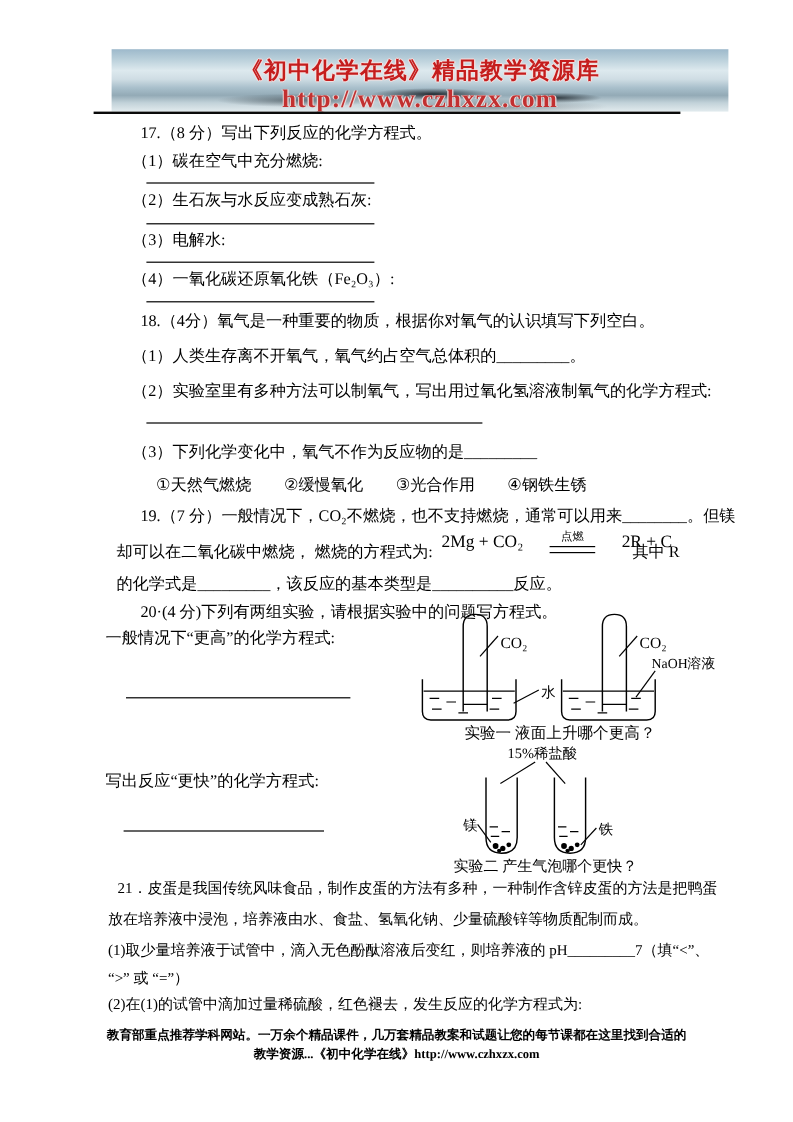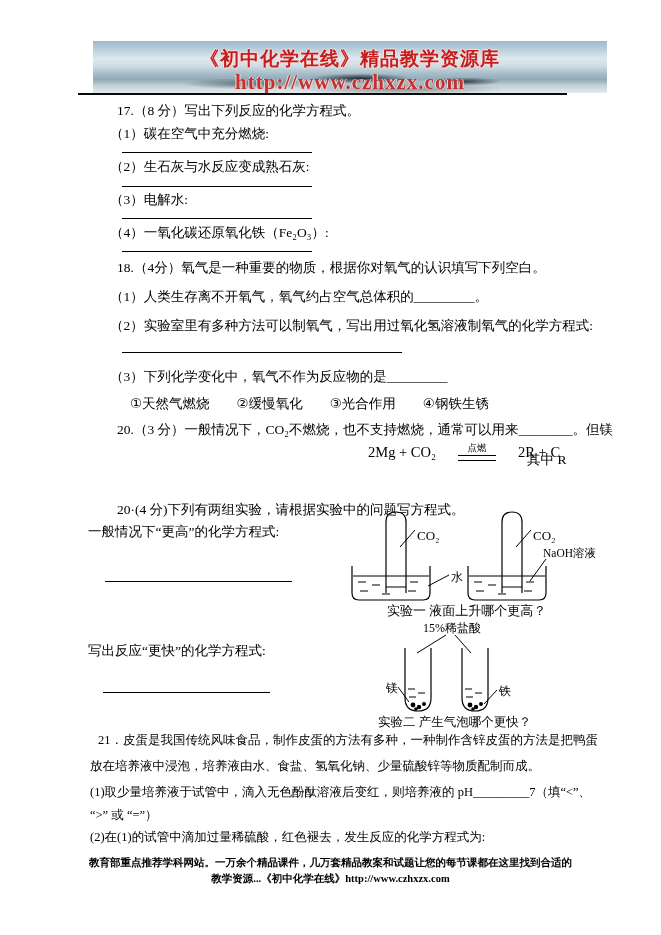"20.（3" div.t { text: 20.（3 -> 19.（7 }
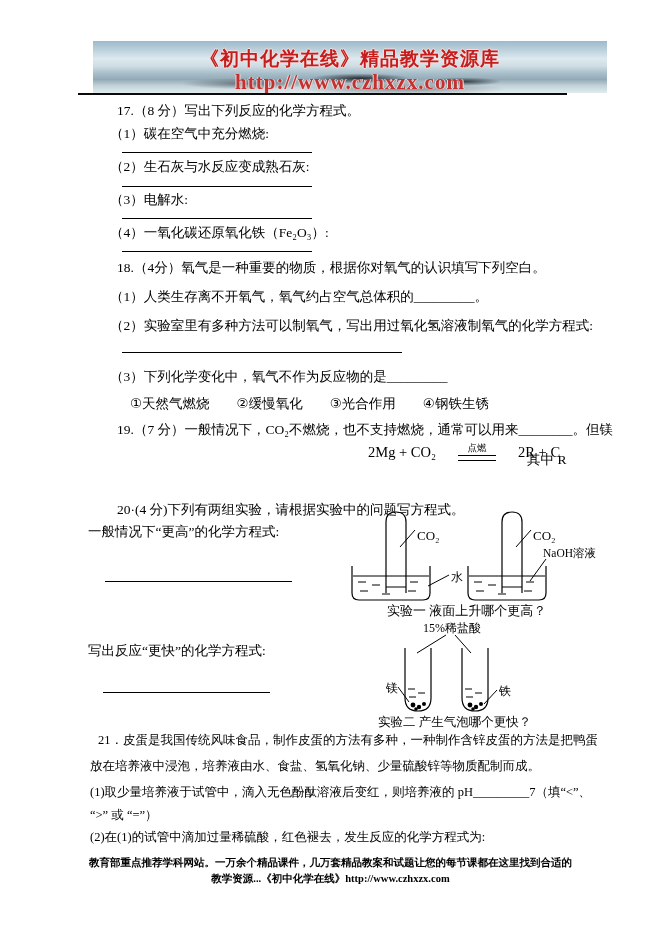"却可以在二氧化碳中燃烧， 燃烧的方程式为:" div.t { html: none -> <div>却可以在二氧化碳中燃烧， 燃烧的方程式为:</div> }
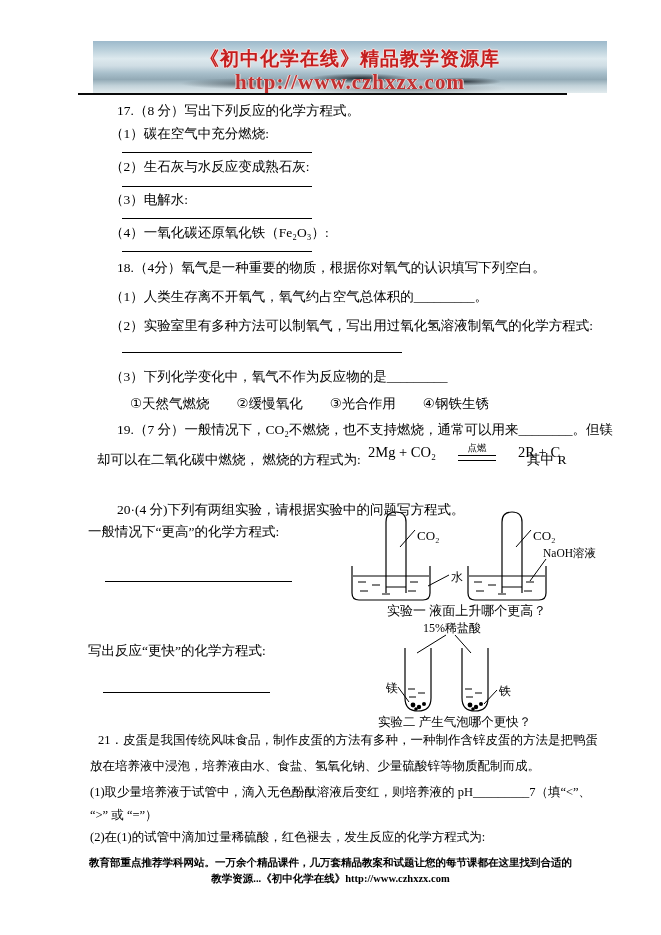"的化学式是_________，该反应的基本类型是__________反应。" div.t { html: none -> <div>的化学式是_________，该反应的基本类型是__________反应。</div> }
